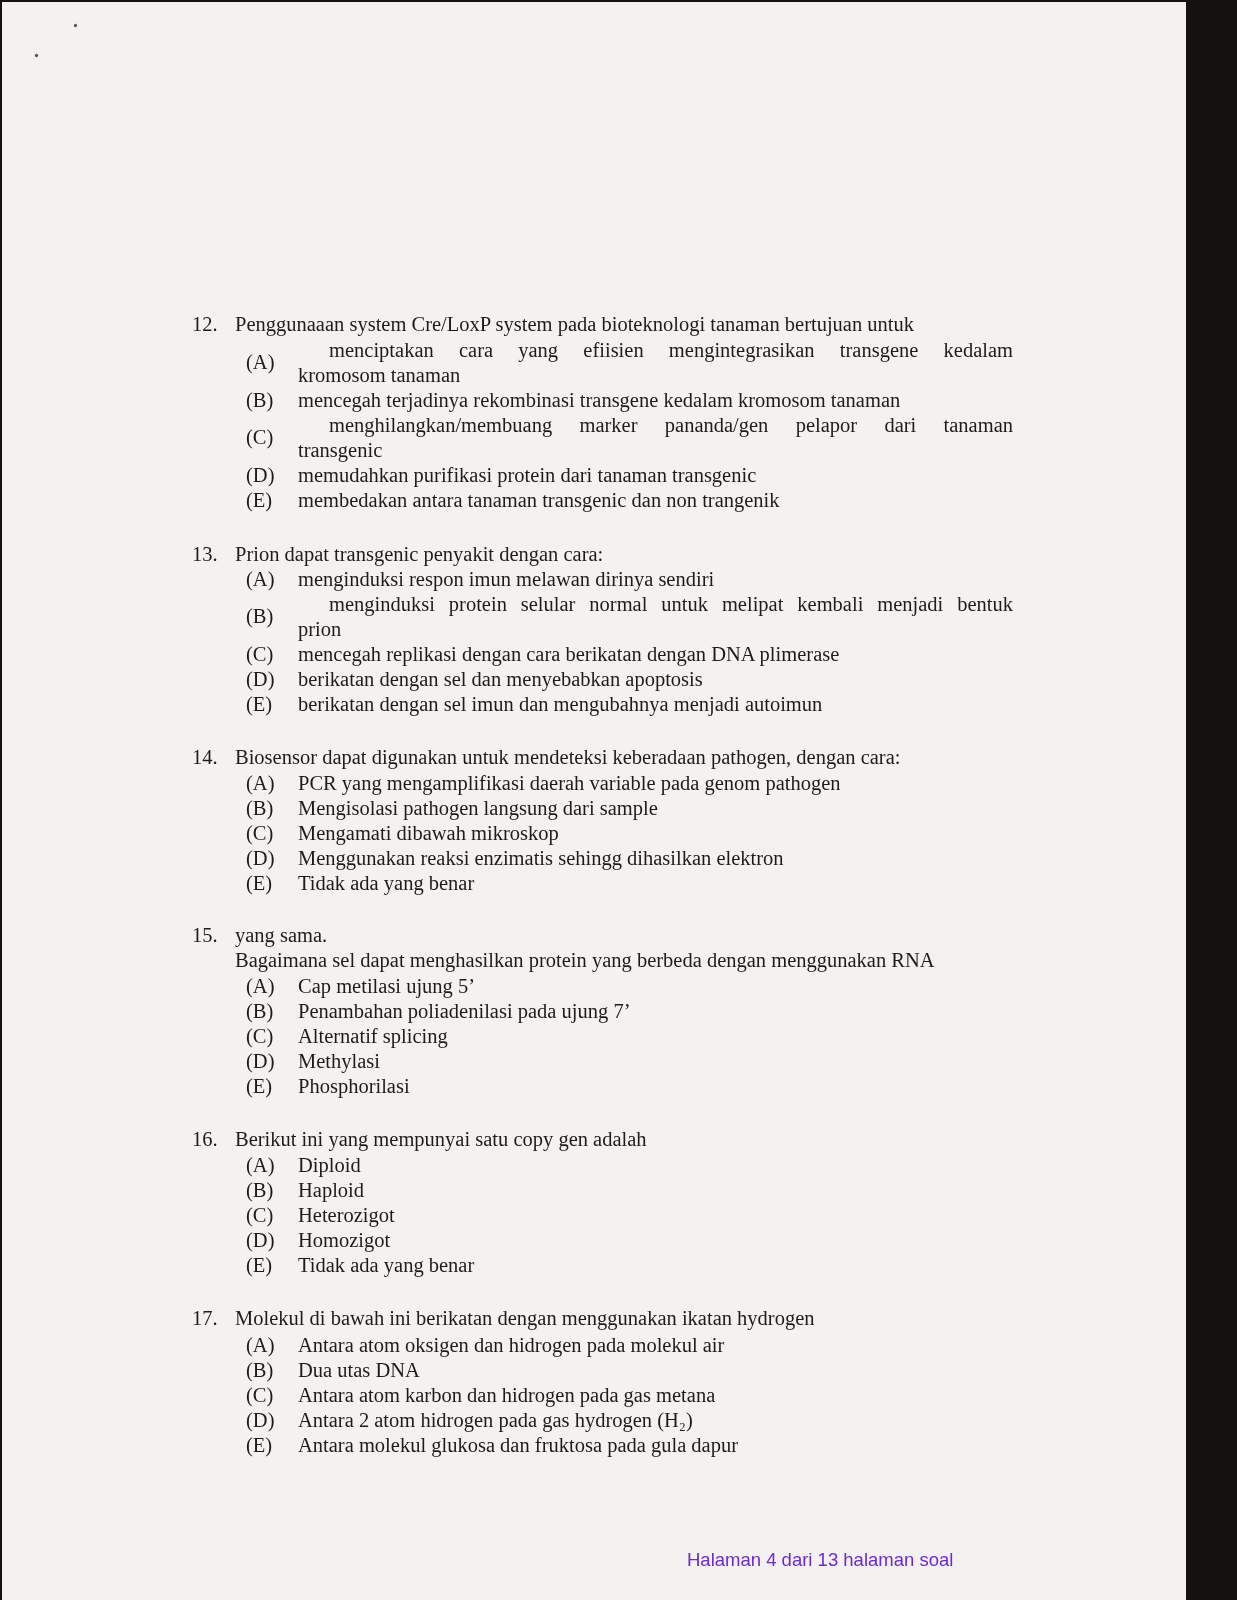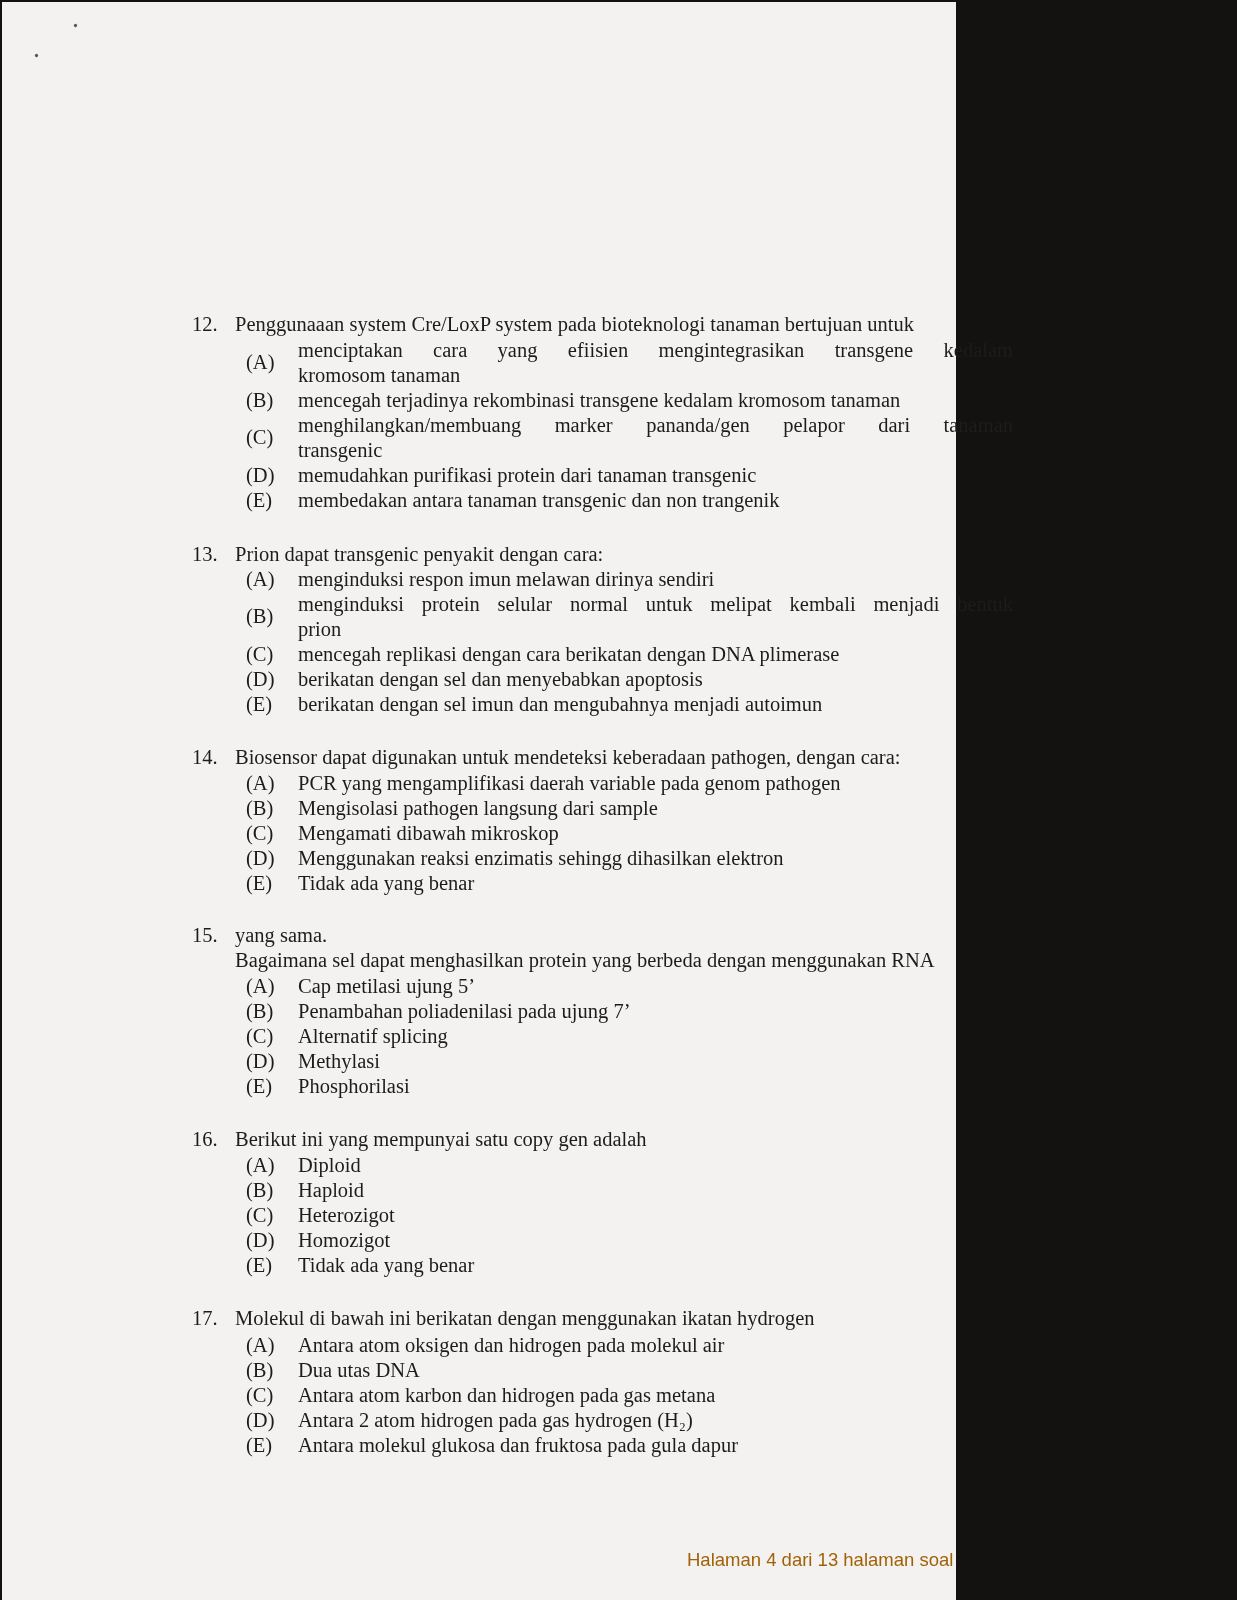"12." .page { width: 954px -> 1184px }
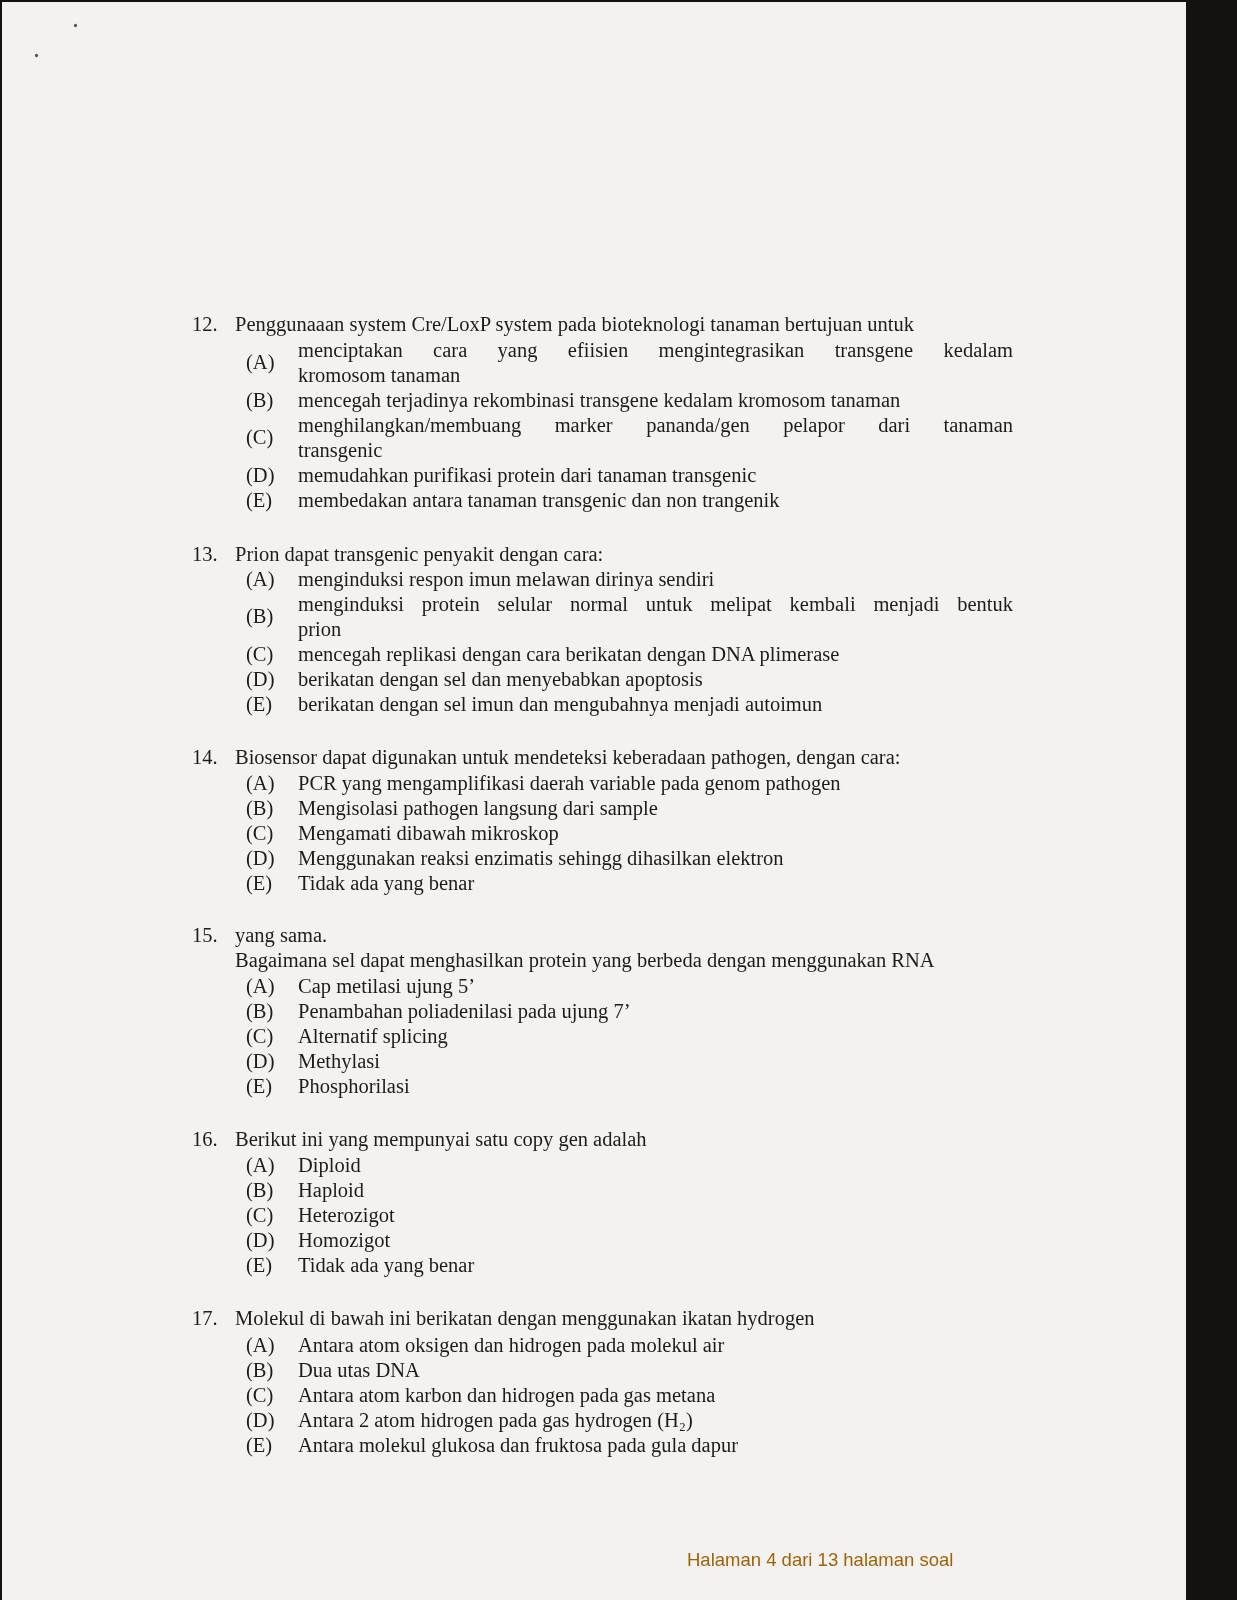"menciptakan cara yang efiisien" .justify-first { margin-left: none -> 31px }
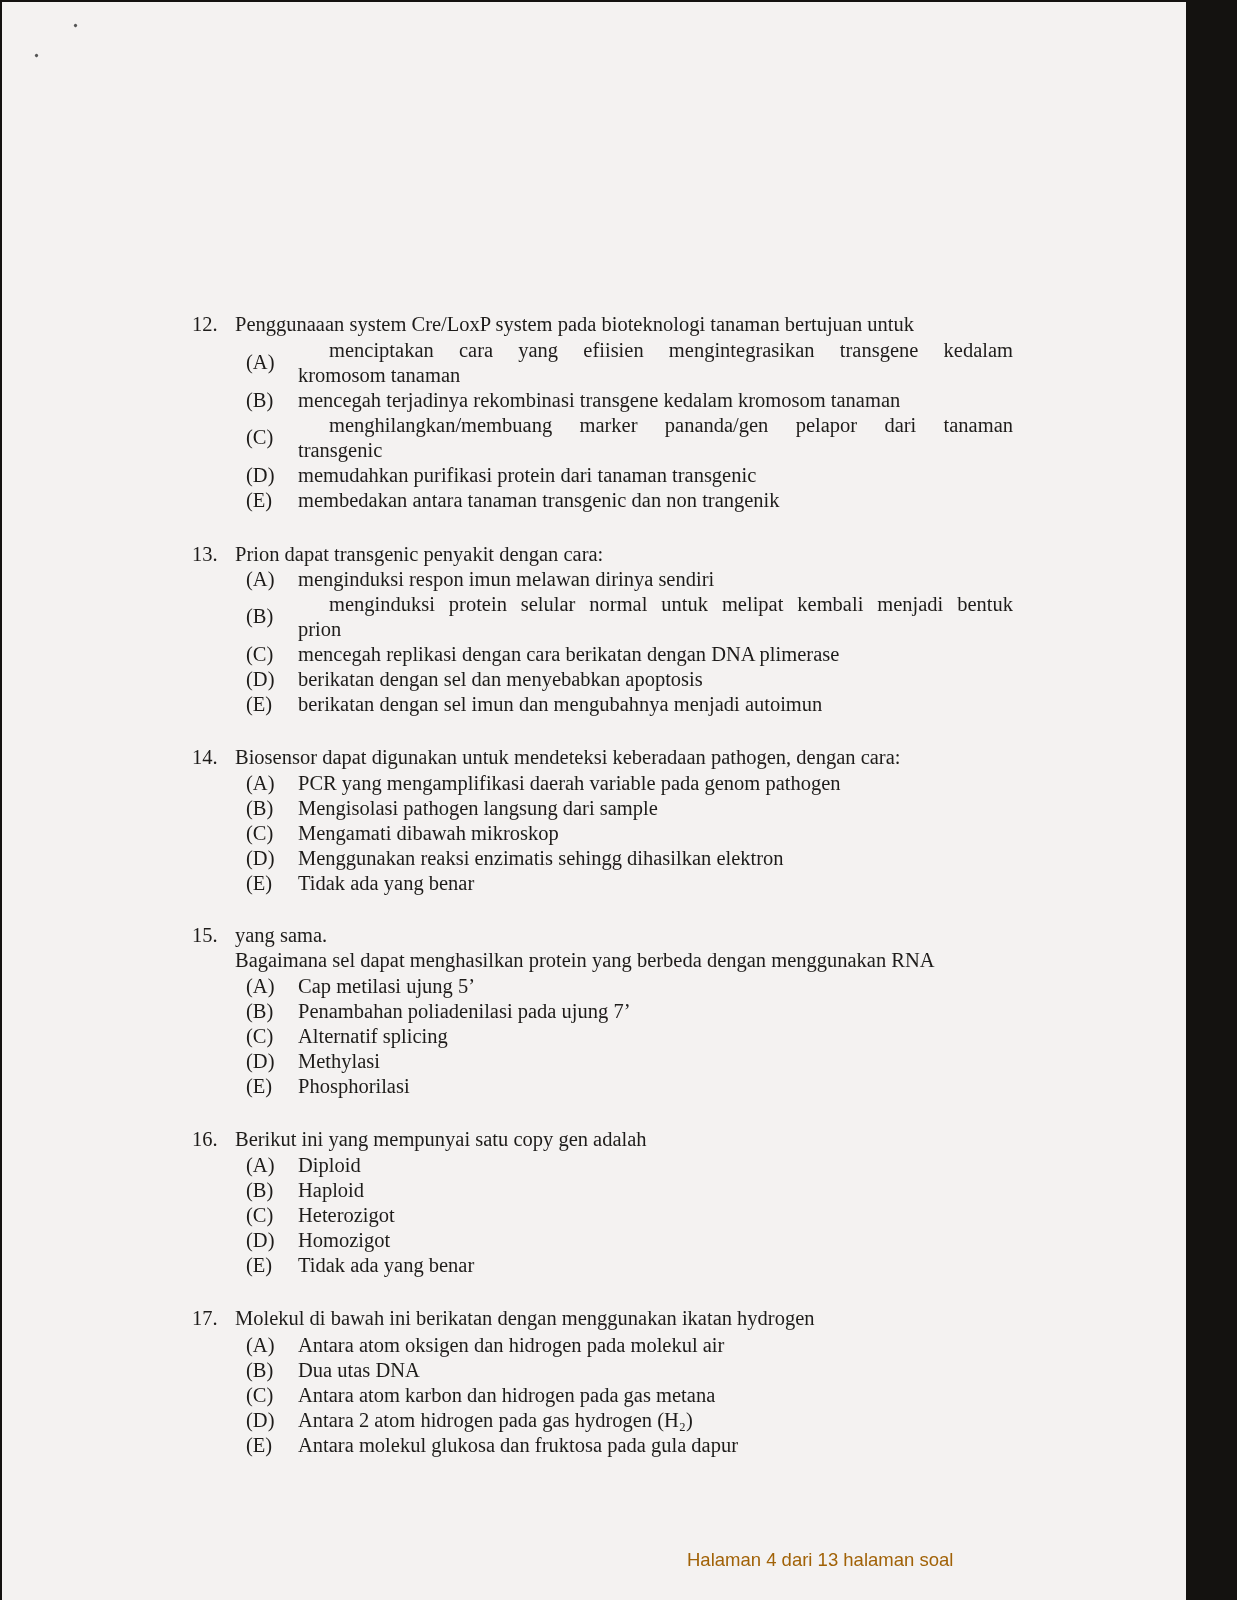"Halaman 4 dari 13 halaman" .footer { color: #a16207 -> #6d28d9 }
